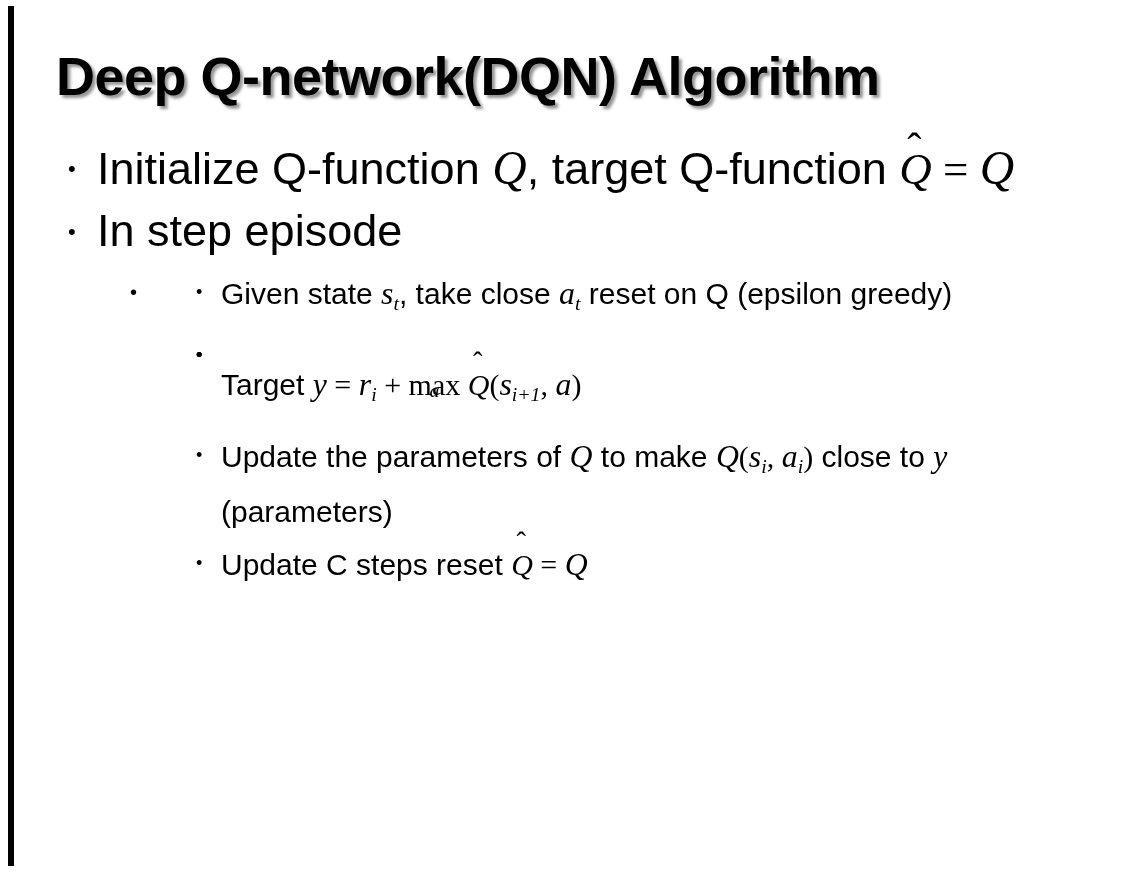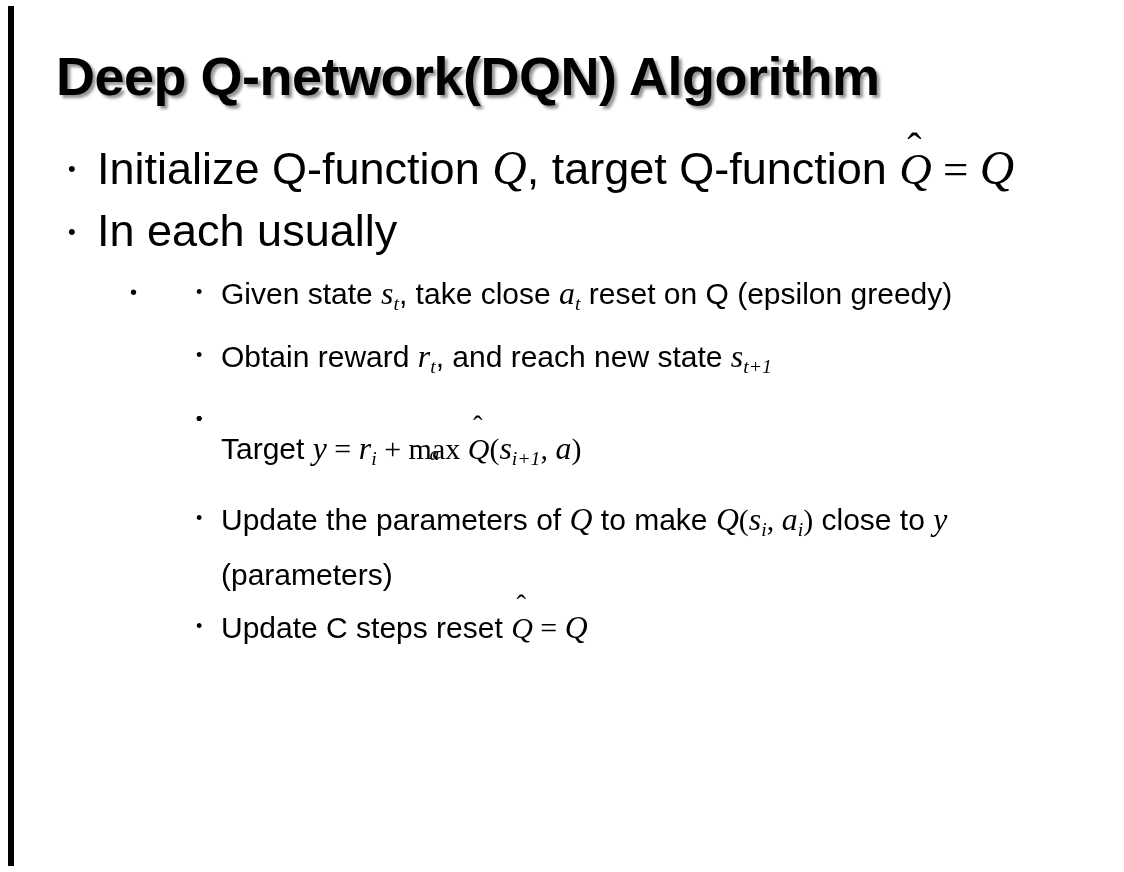"In each usually" span.txt { text: each usually -> step episode }
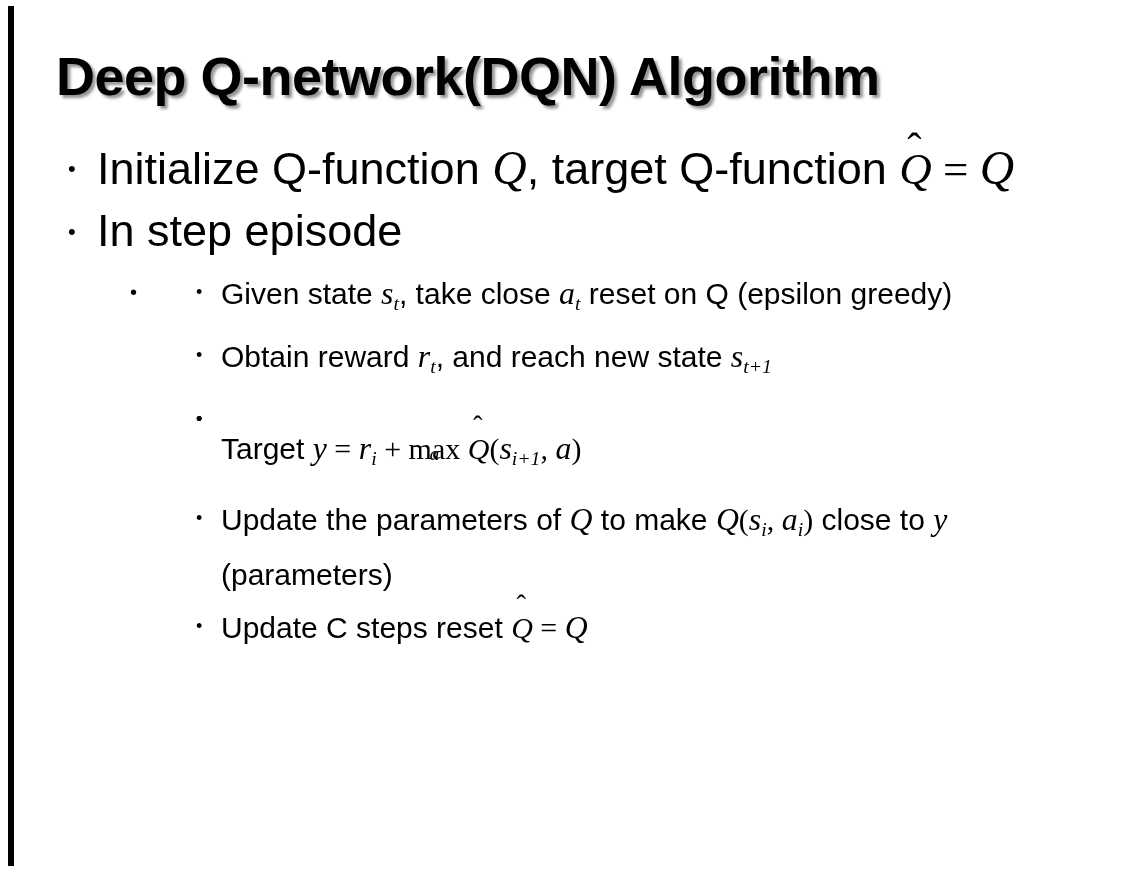"Obtain reward rt, and reach" span.txt { html: <span><span>Obtain reward </span><span>r</span><span>t</span><span>, and reach new state </span><span>s</span><span>t+1</span></span> -> none }
